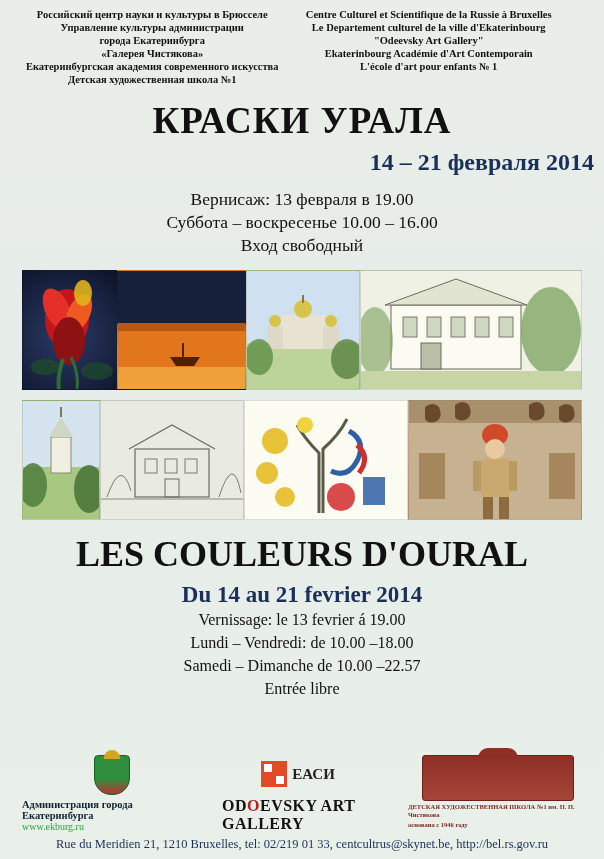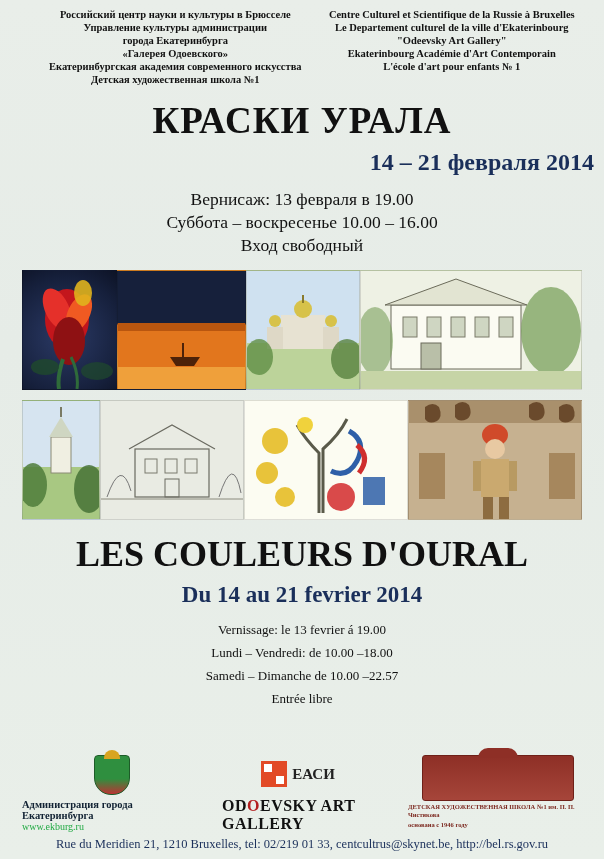"Российский центр науки и культуры" .header { justify-content: flex-end -> flex-start }
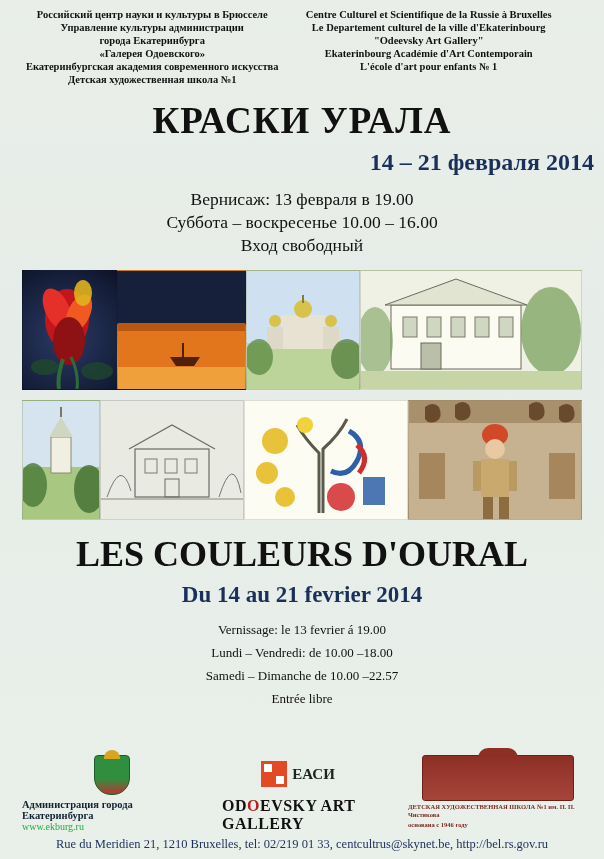"«Галерея Одоевского»" div { text: Одоевского -> Чистякова }
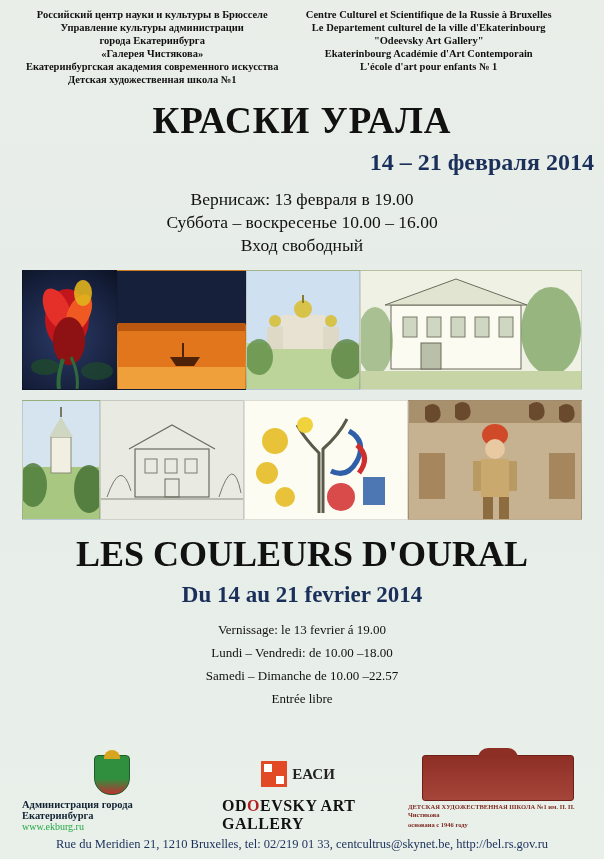"Vernissage: le 13 fevrier á" .info-fr { font-size: 13px -> 16px; margin-top: 10px -> none }
